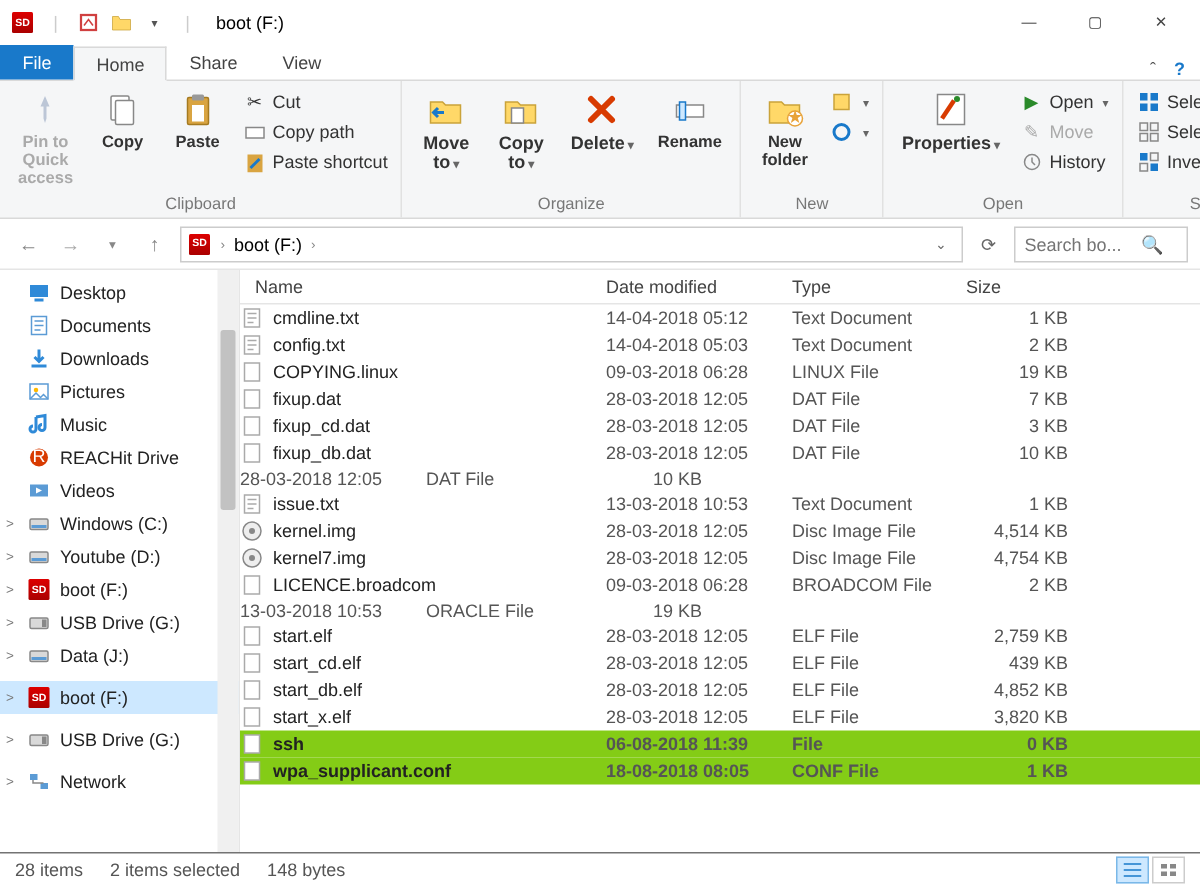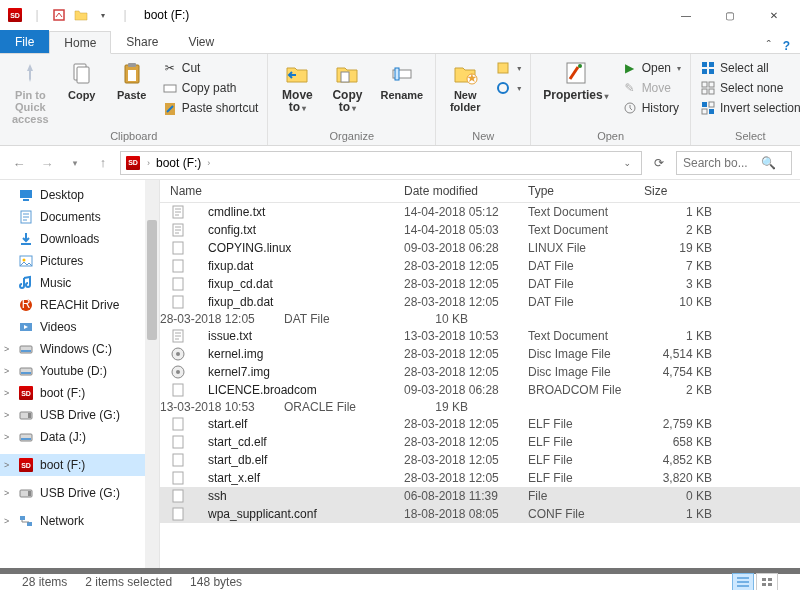"Delete ▾" div.bigbtn { html: none -> <div> <span> <svg> <path></path> </svg> </span> <span><span>Delete</span><span>▾</span></span> </div> }
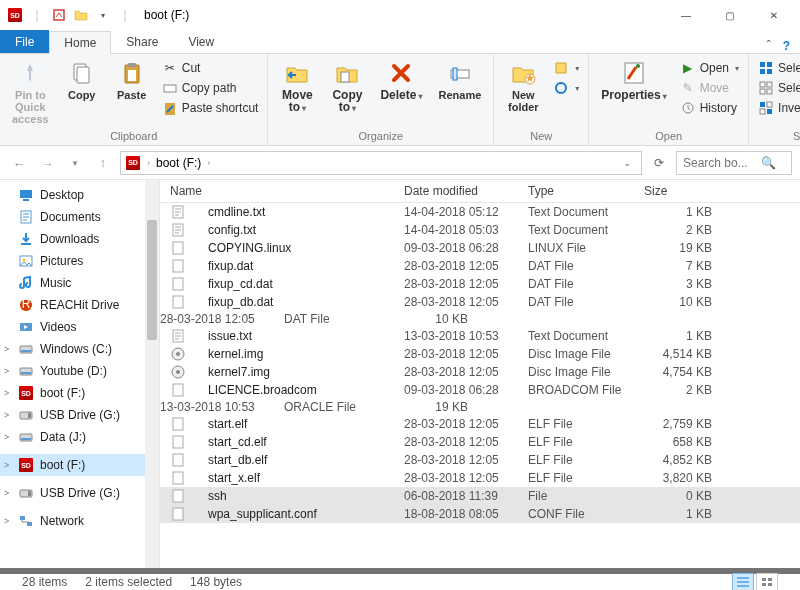"cmdline.txt" .row .c-name { gap: 22px -> 6px; padding-left: 10px -> none }
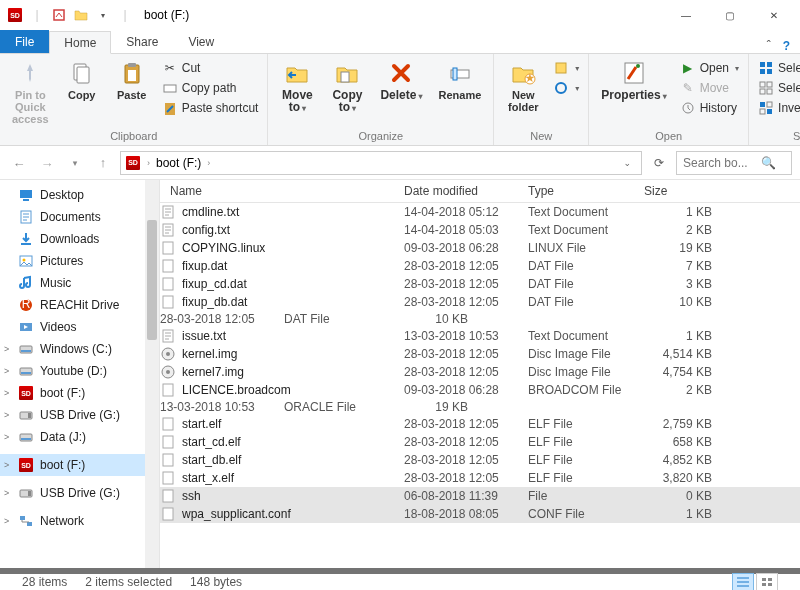"658 KB" div.c-size { text: 658 -> 439 }
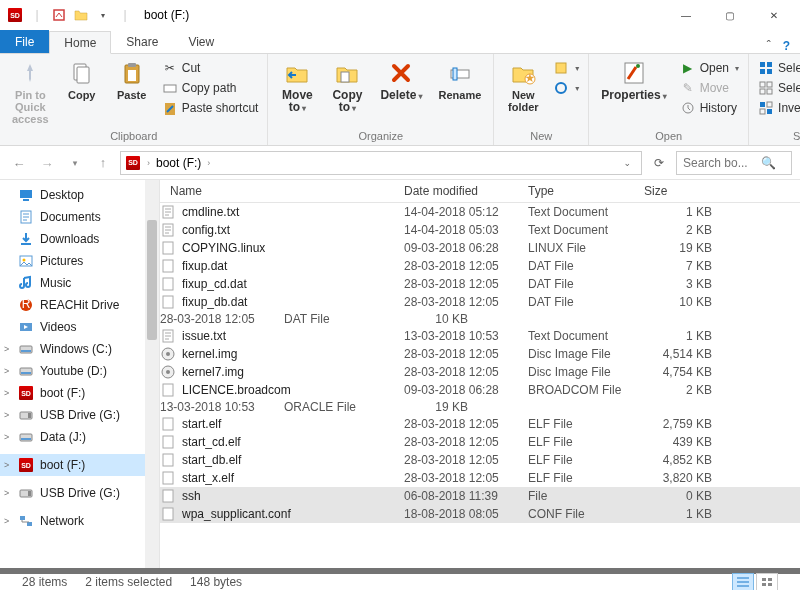"ssh" .row.sel { background: #e5e5e5 -> #84cc16; font-weight: none -> bold }
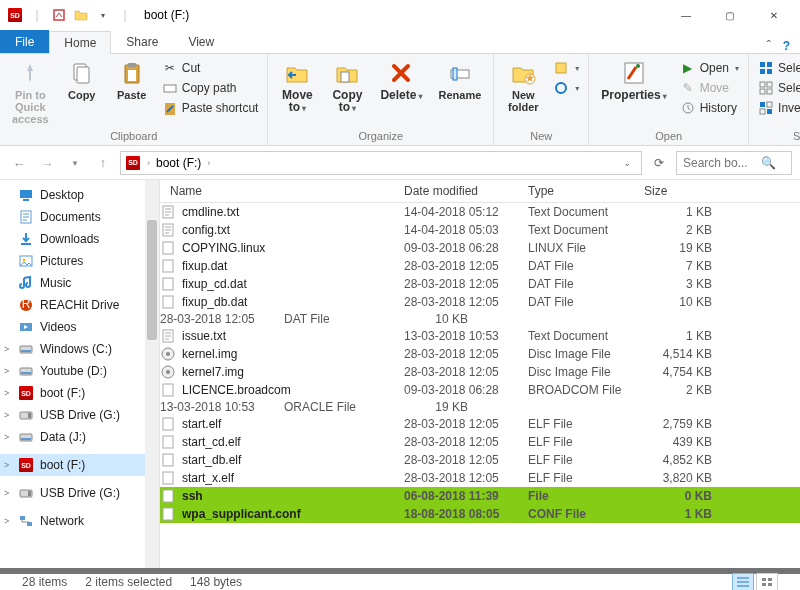"28 items" .statusbar { border-top: 6px solid #737373 -> 1px solid #737373; padding: 0 22px -> 0 10px }
